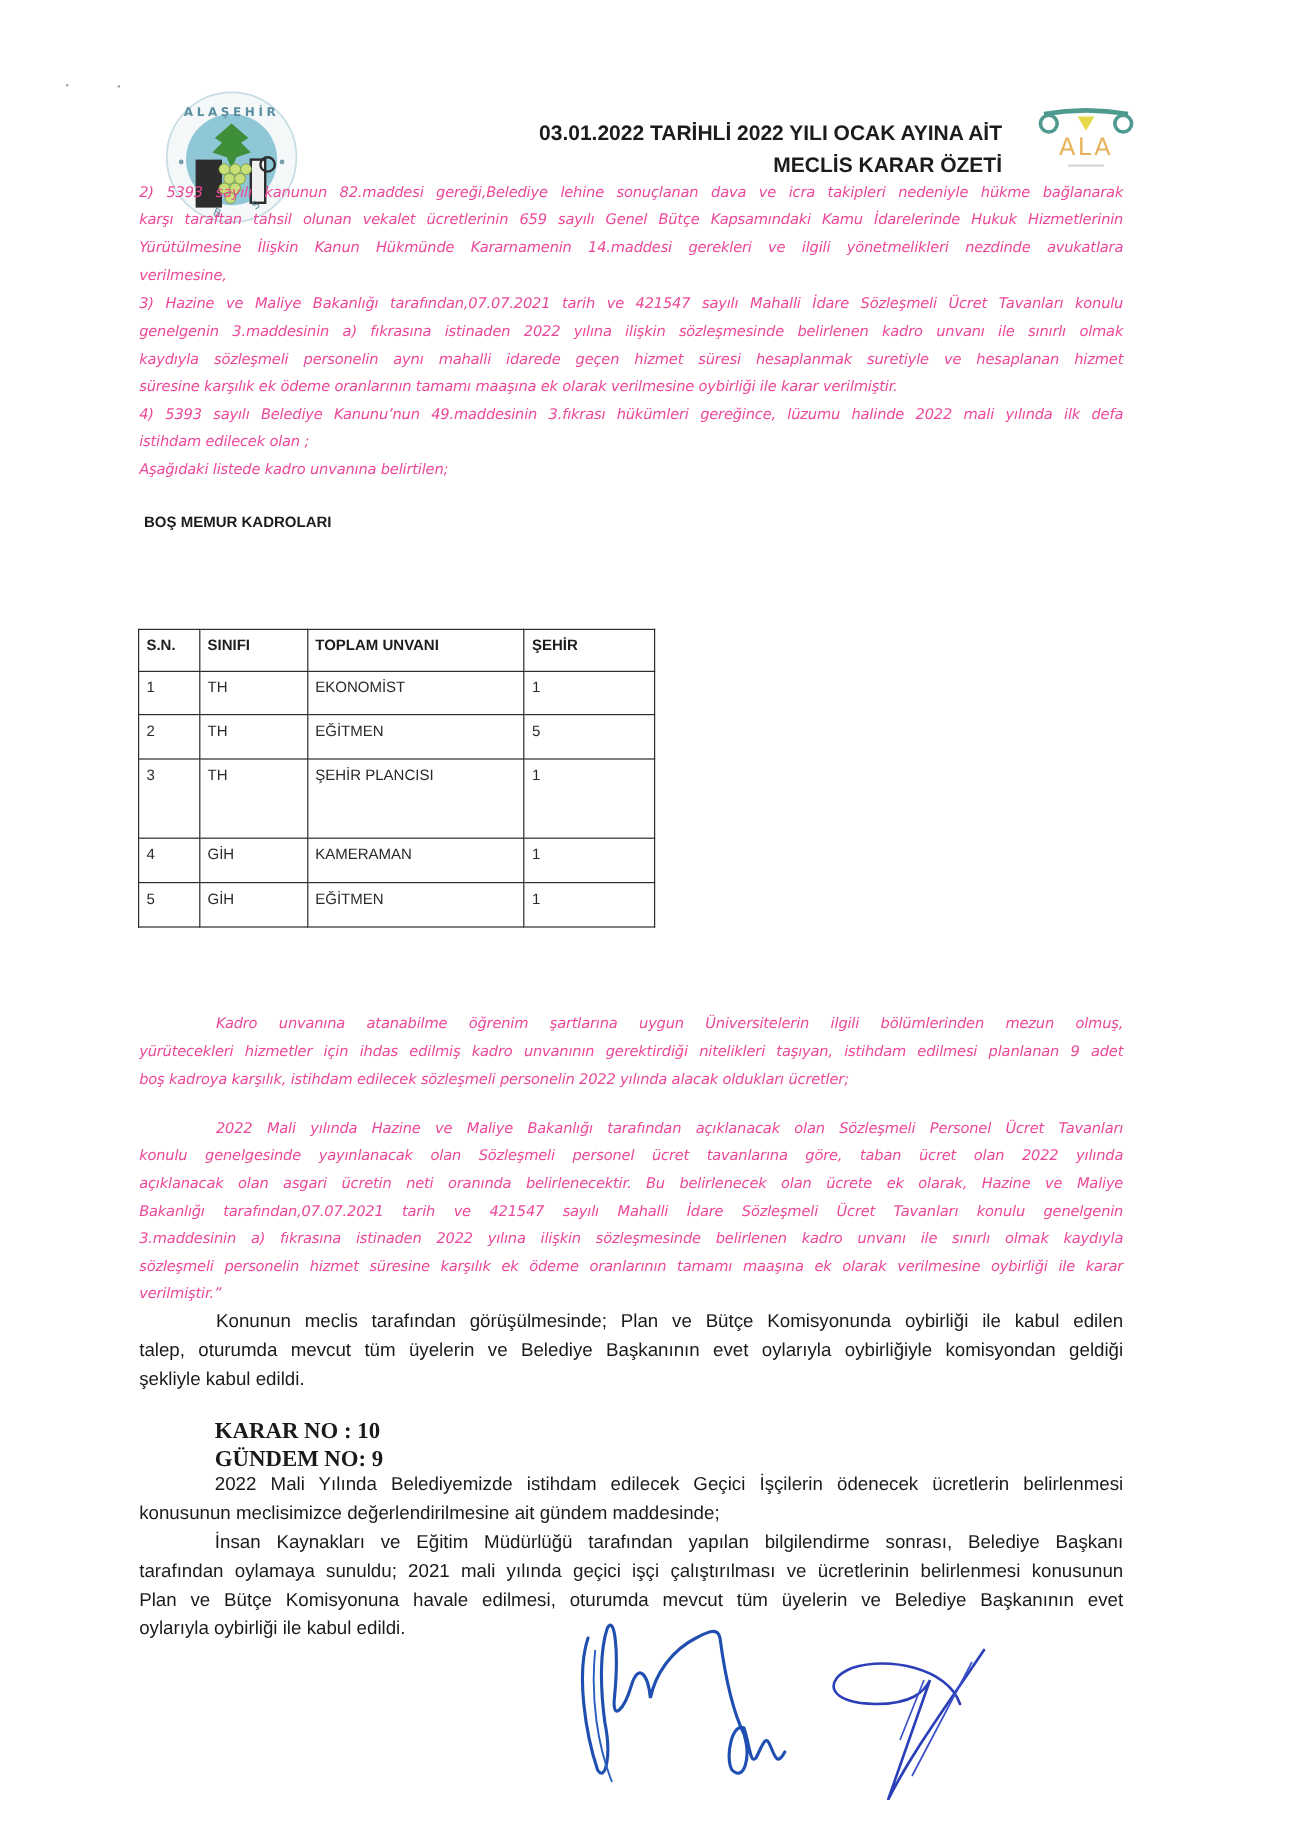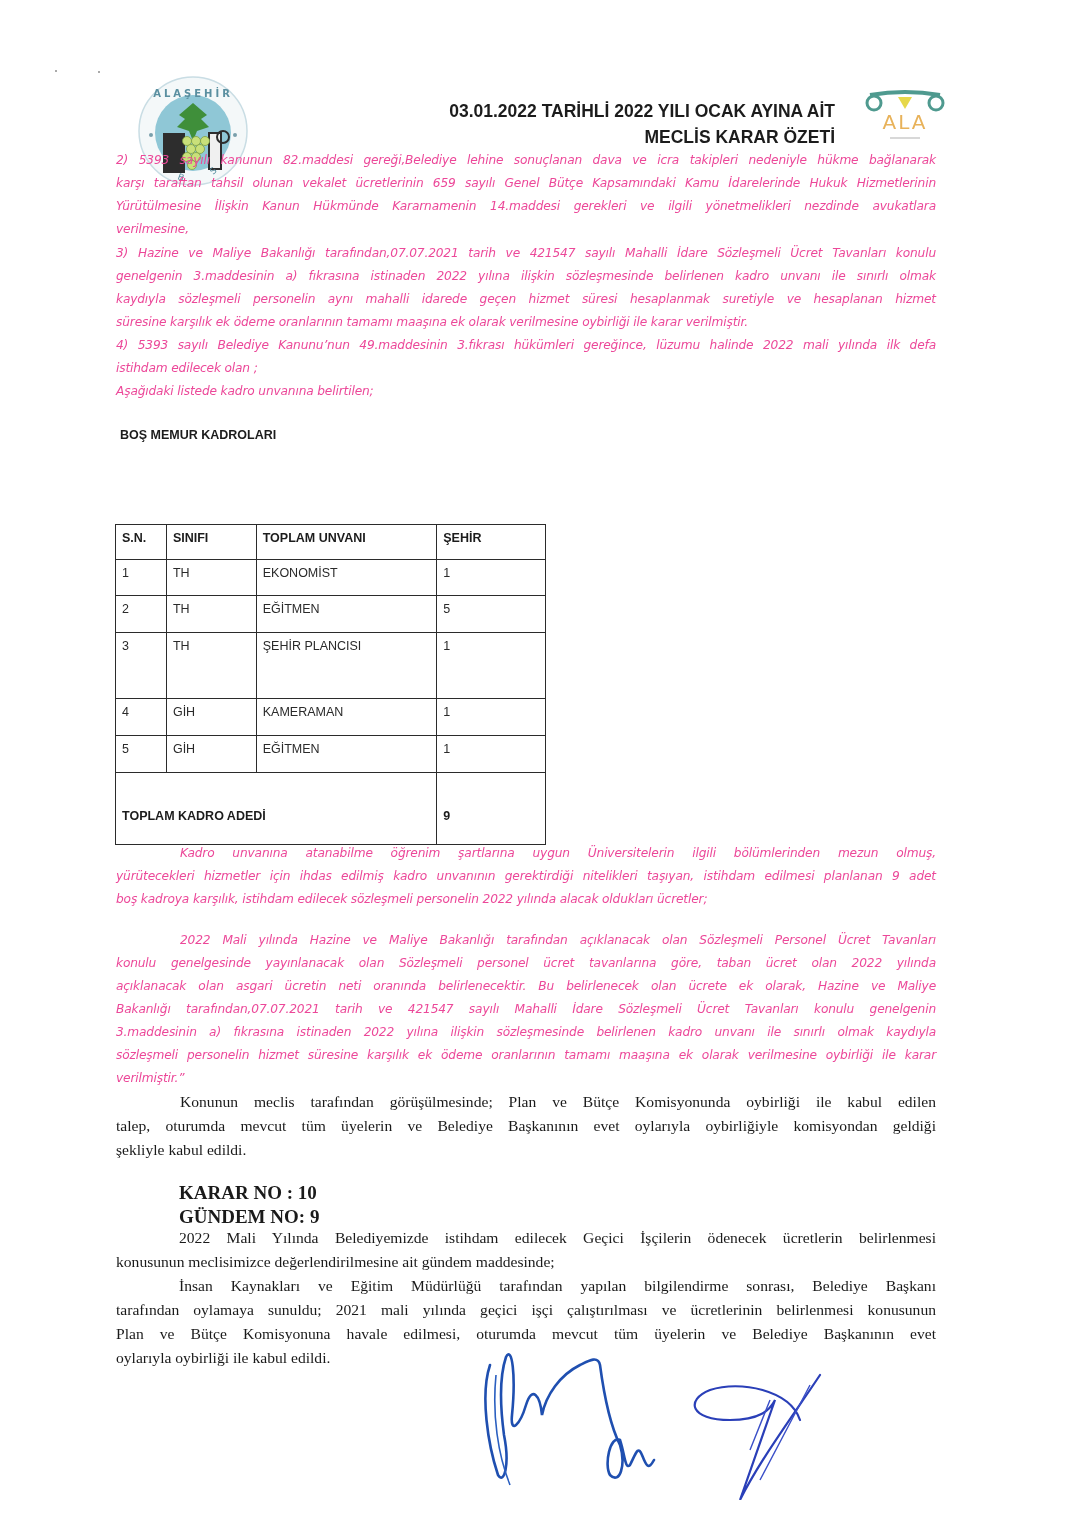"TOPLAM KADRO ADEDİ" tr { html: <tr> <td>TOPLAM KADRO ADEDİ</td> <td>9</td> </tr> -> none }
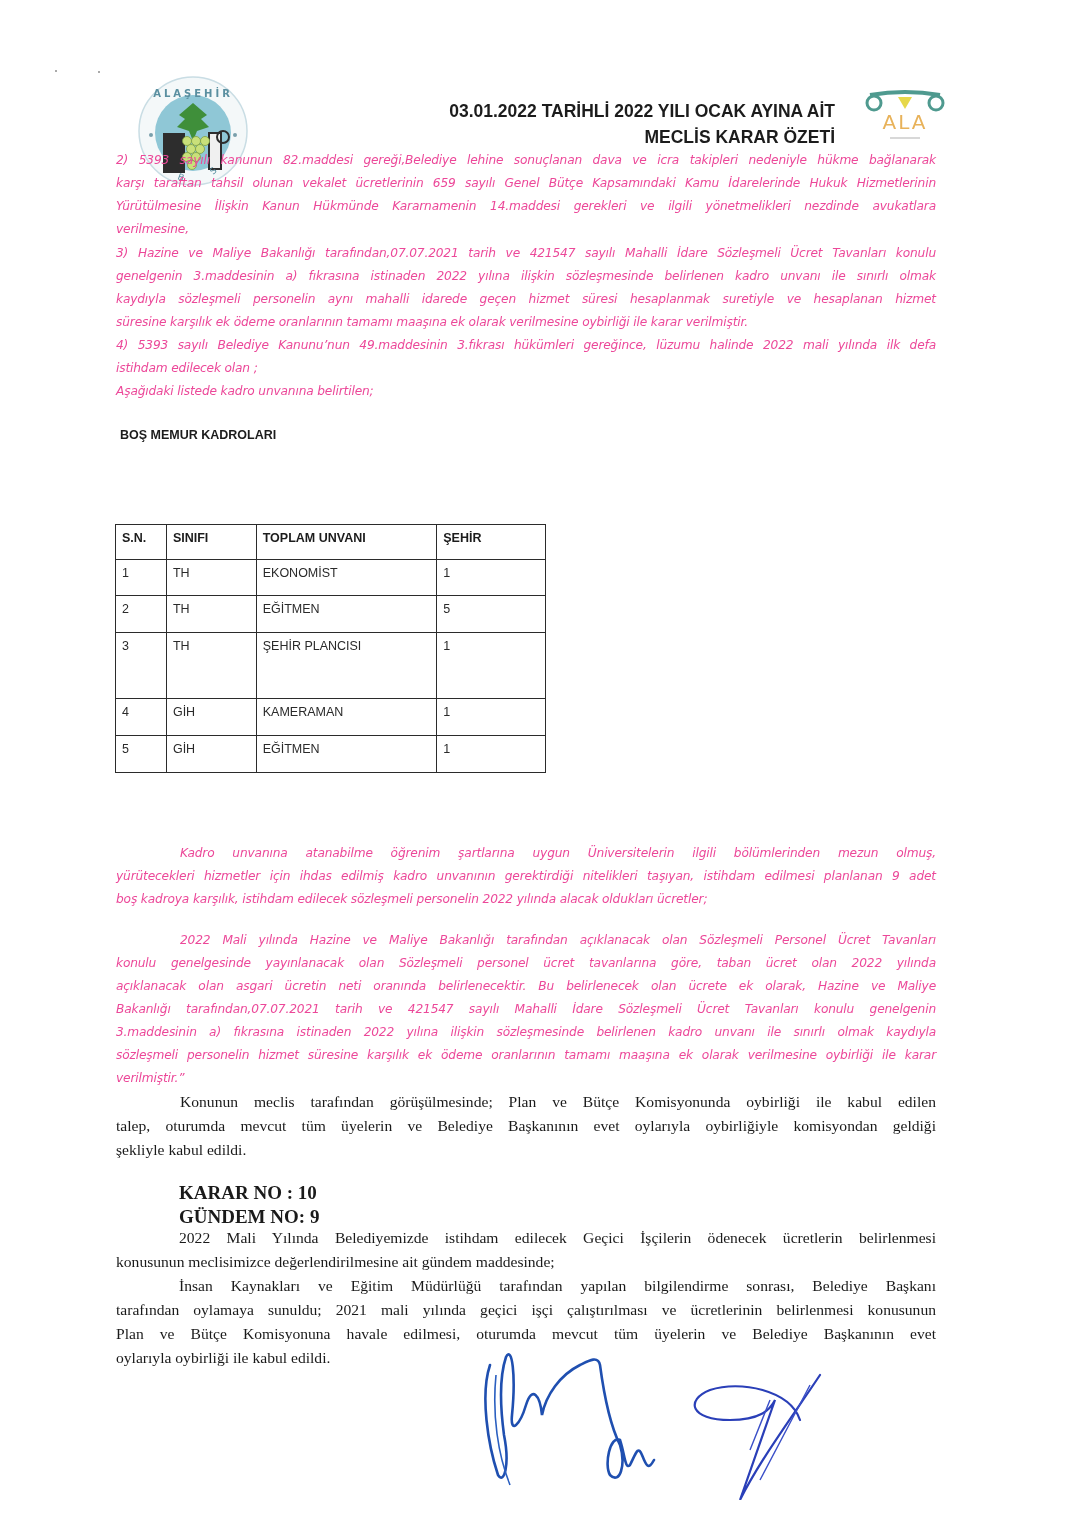"Konunun meclis tarafından" .serif { font-family: Liberation Serif, serif -> Liberation Sans, sans-serif }
